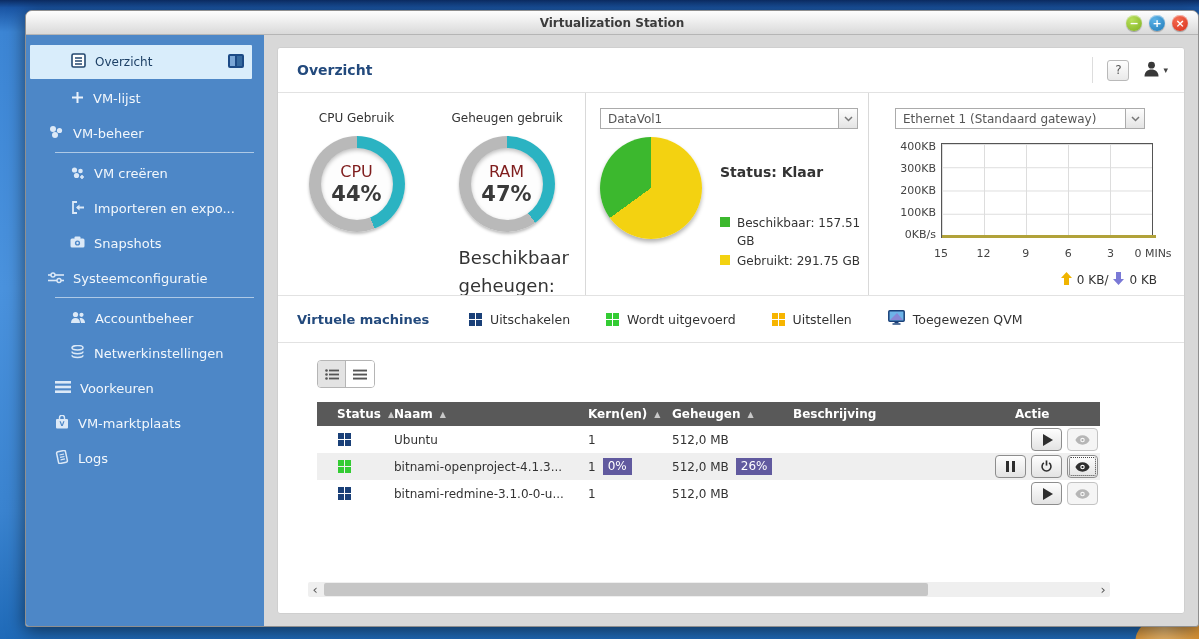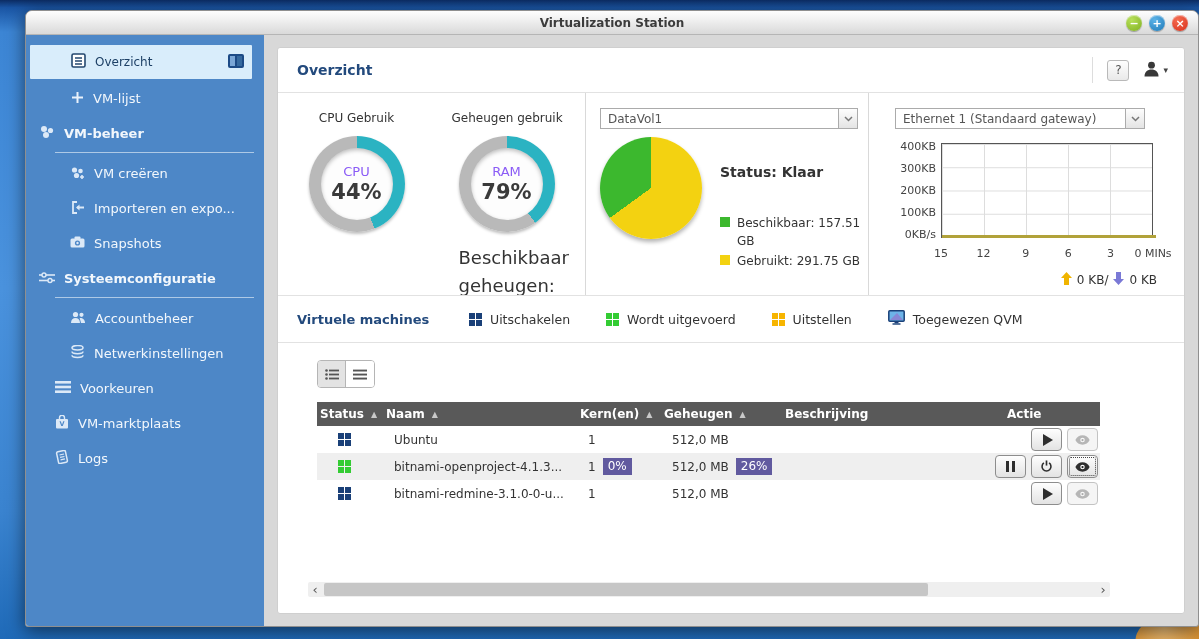"VM-beheer" .it-sec { font-weight: bold -> normal; padding-left: 13px -> 22px }
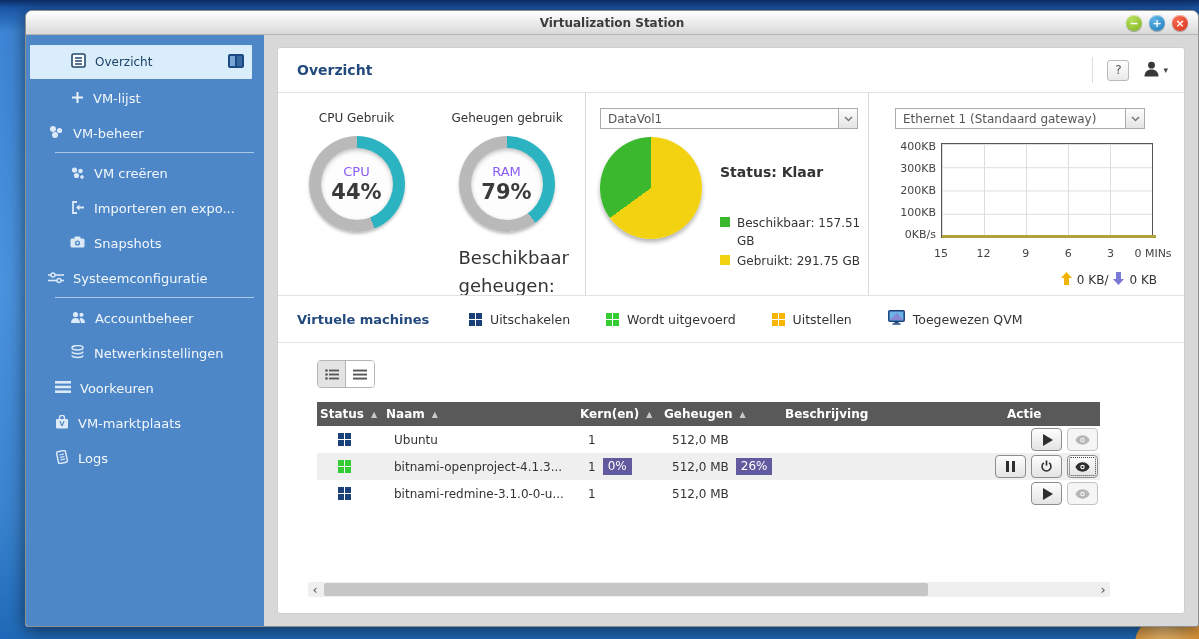"CPU" .donut-name { color: #8b5cf6 -> #7f1d1d; font-size: 13px -> 16px }
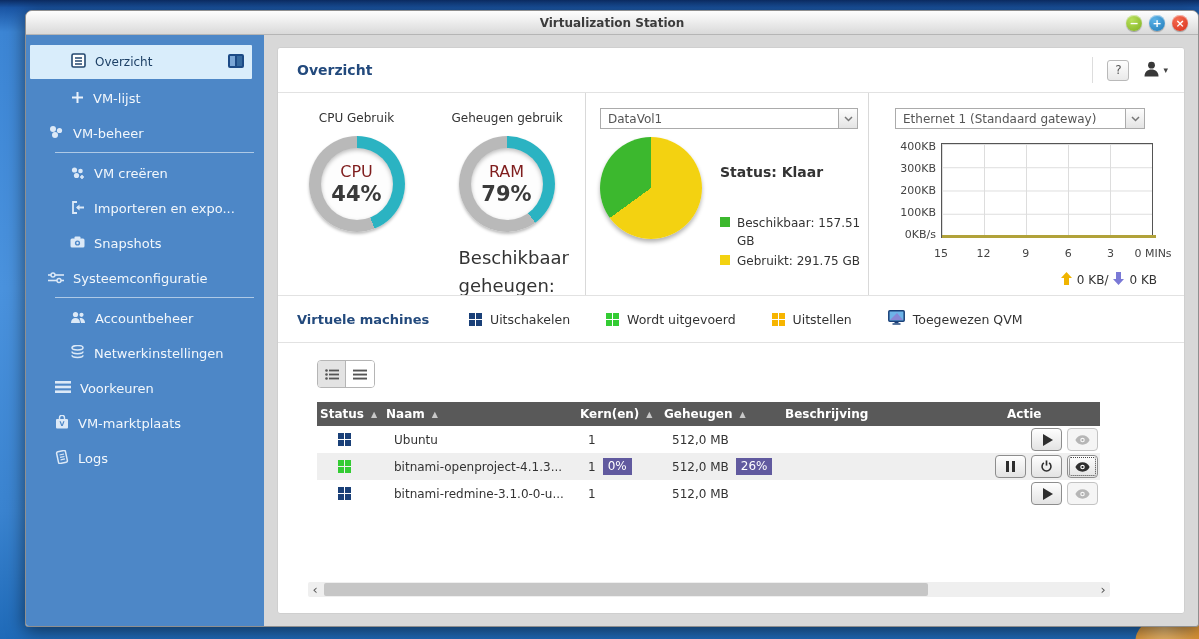"79%" span.donut-val { text: 79% -> 47% }
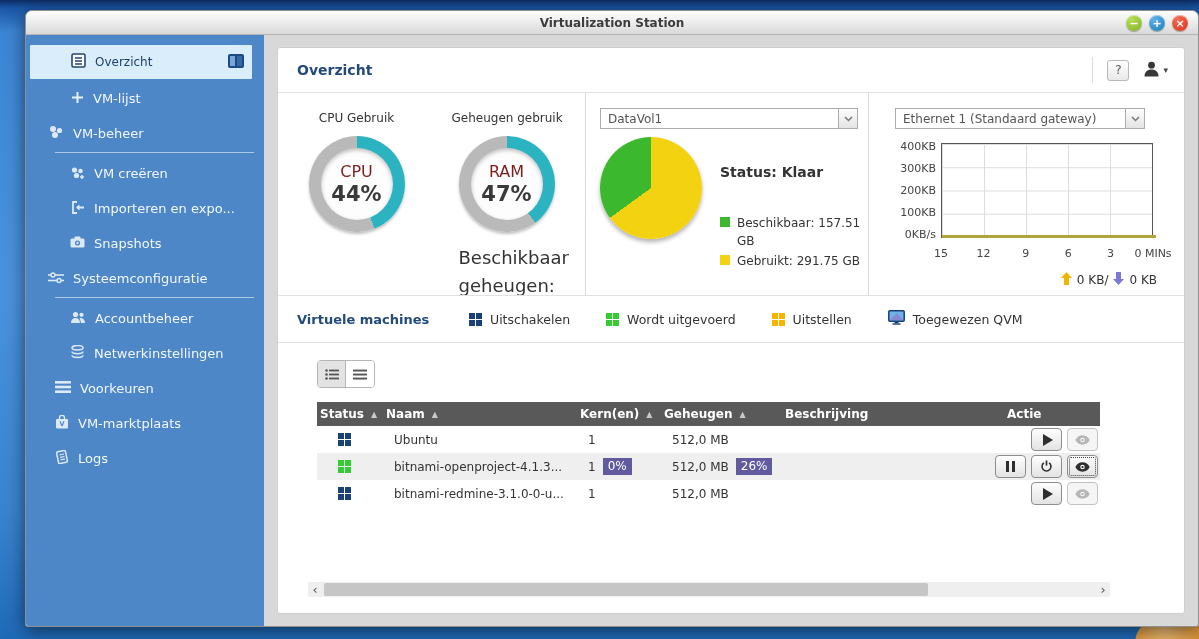"Status" .th1 { padding-left: 3px -> 20px; width: 69px -> 77px }
